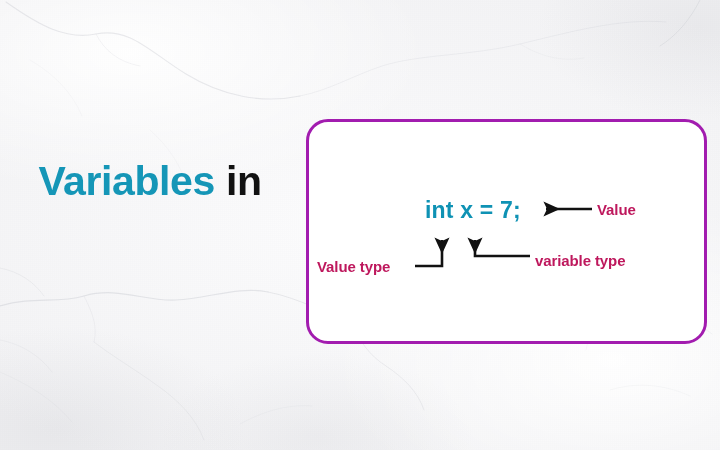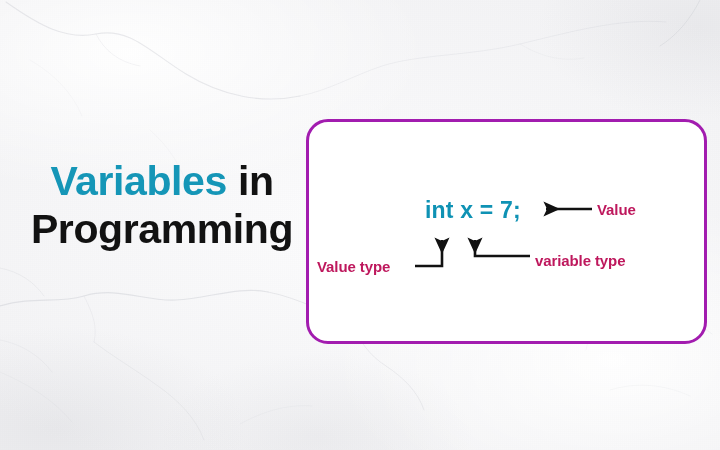"Variables in" #title-block { left: 12px -> 0px }
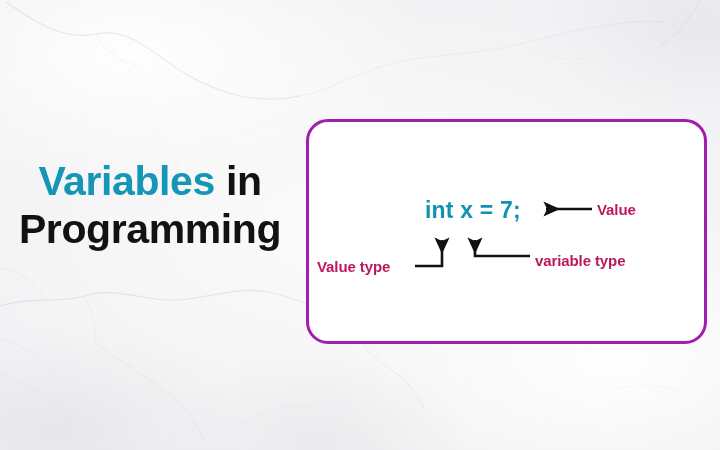"Programming" div.title-line { html: <div>Programming</div> -> none }
